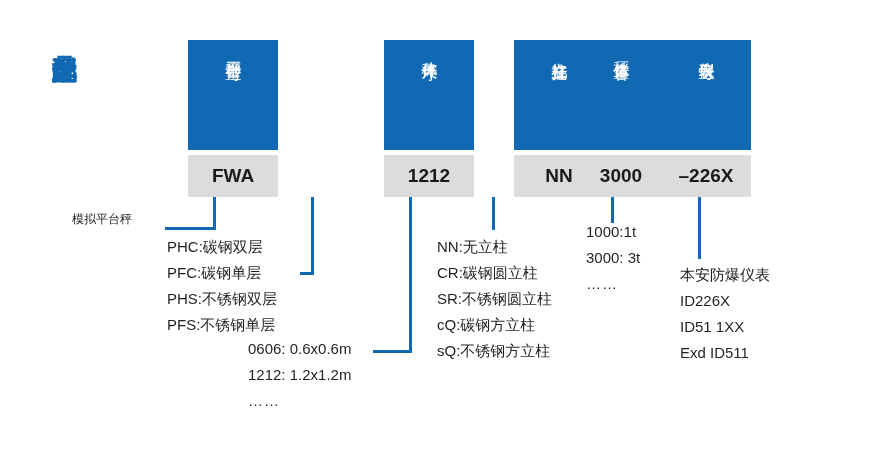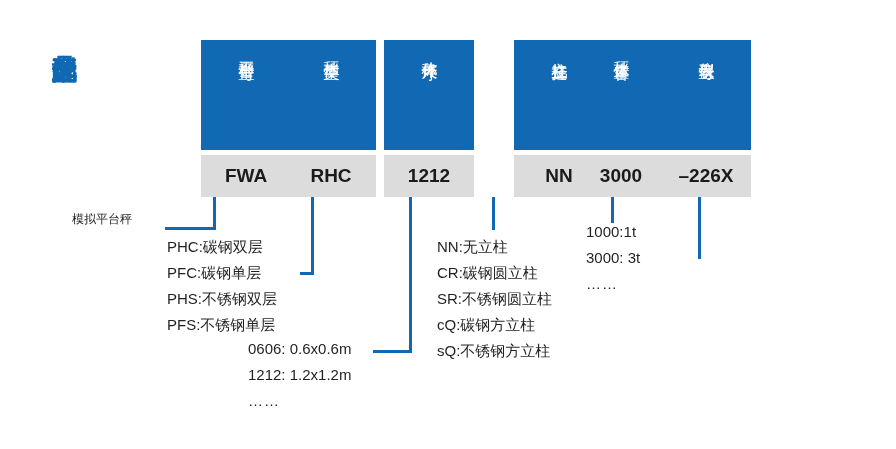"FWA" div.col { margin-left: 13px -> none }
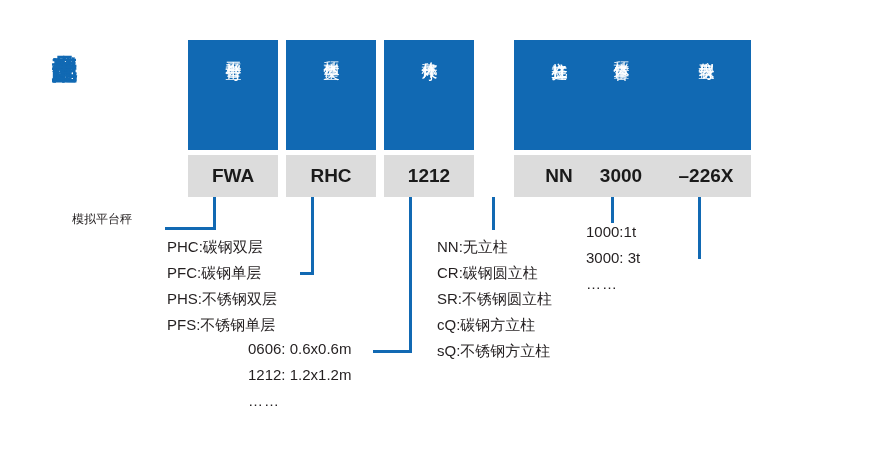"RHC" div.col { html: <div> <div> <span>秤体类型</span> </div> <div>RHC</div> </div> -> none }
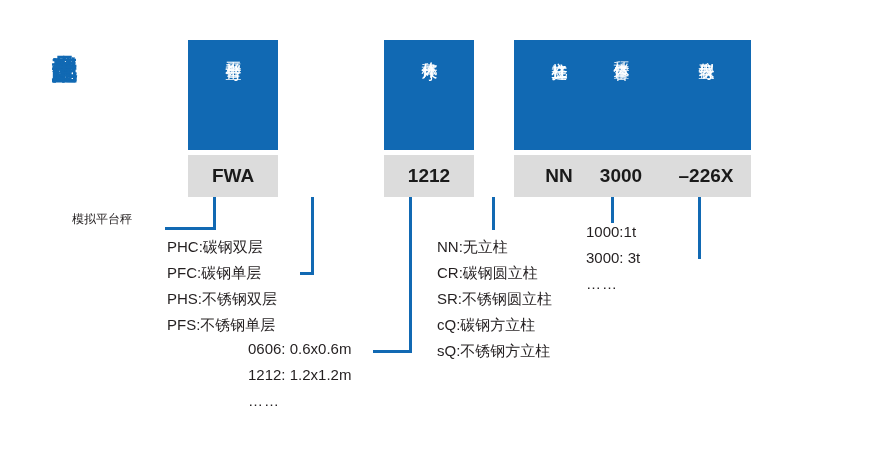"本安防爆仪表" div.note { html: none -> <div> <div>本安防爆仪表</div> <div>ID226X</div> <div>ID51 1XX</div> <div>Exd ID511</div> </div> }
